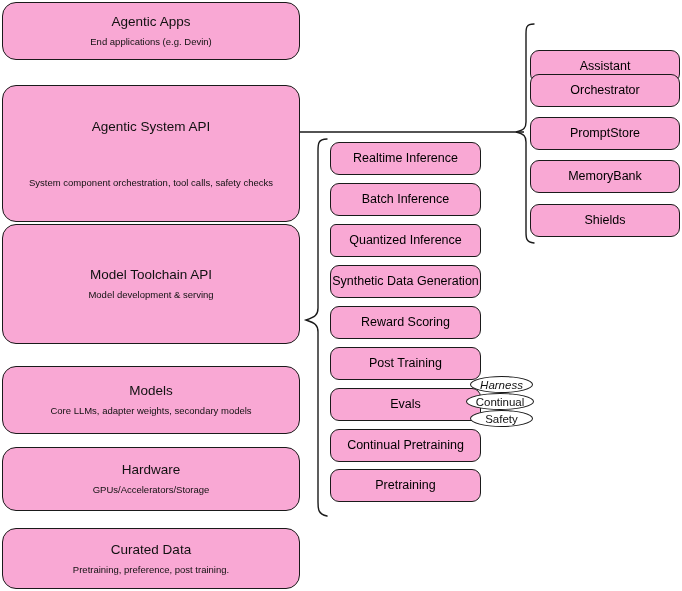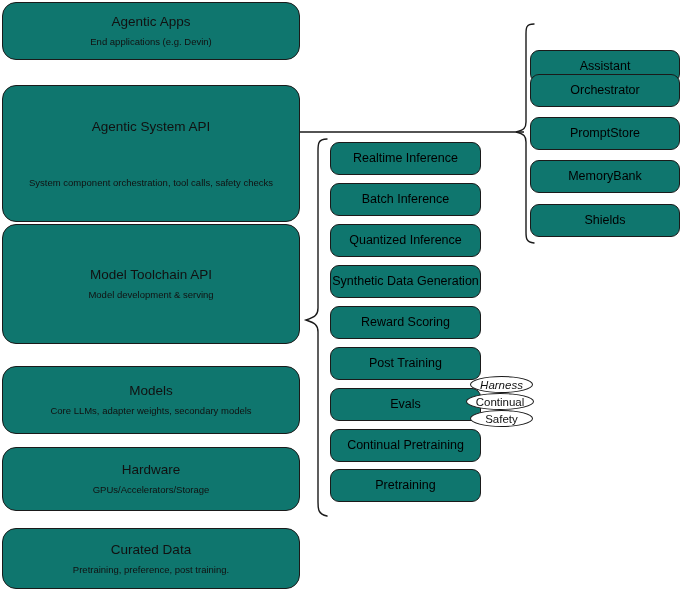"Agentic Apps" .node { background: #0f766e -> #f9a8d4 }
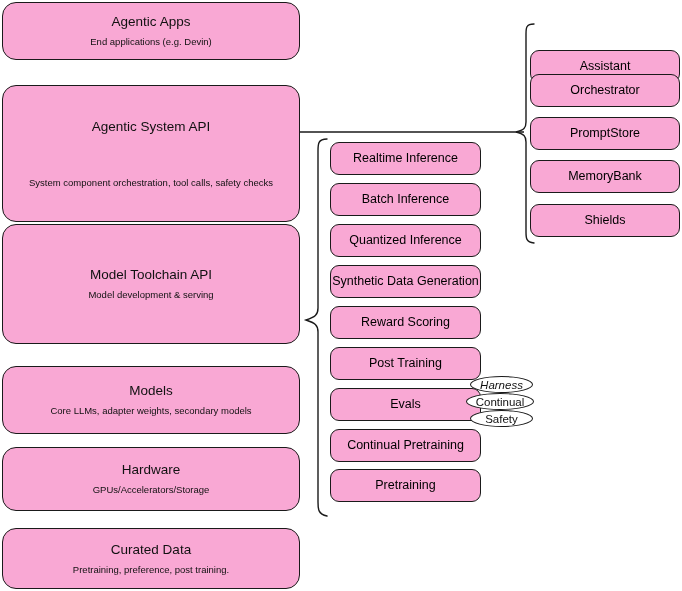"Quantized Inference" div.node { border-radius: none -> 6px }
